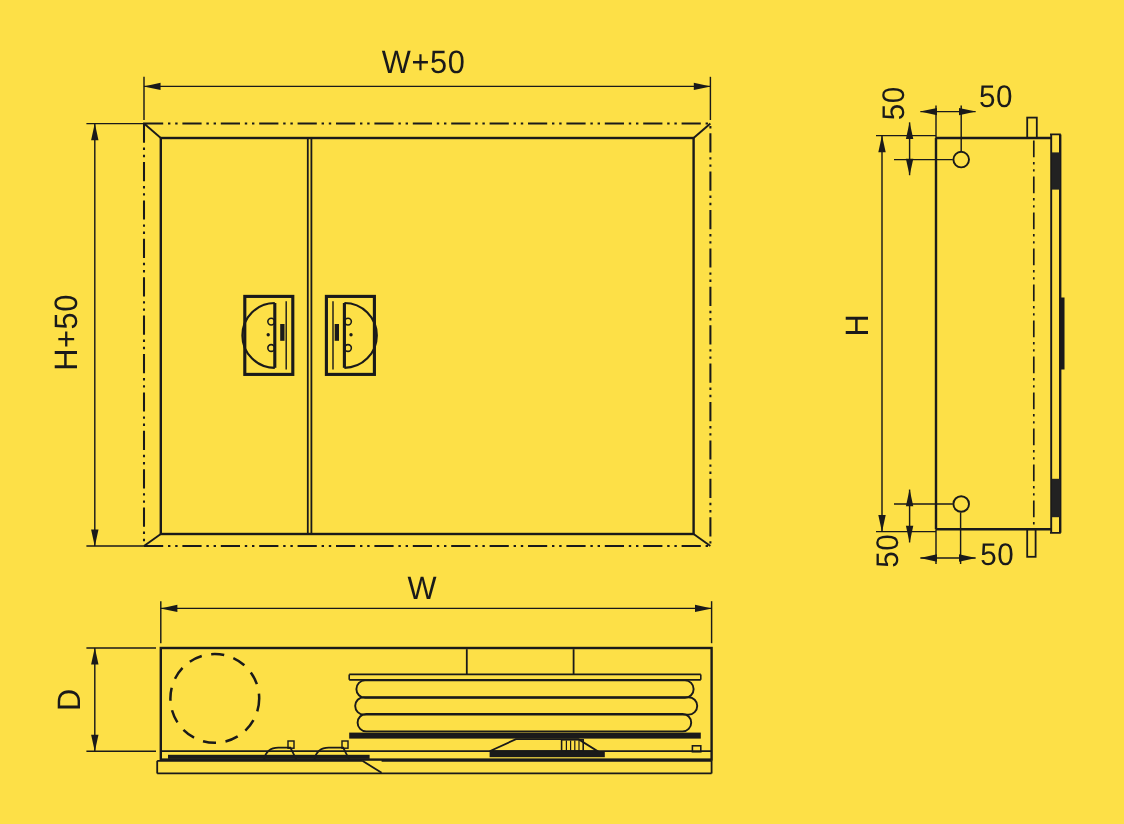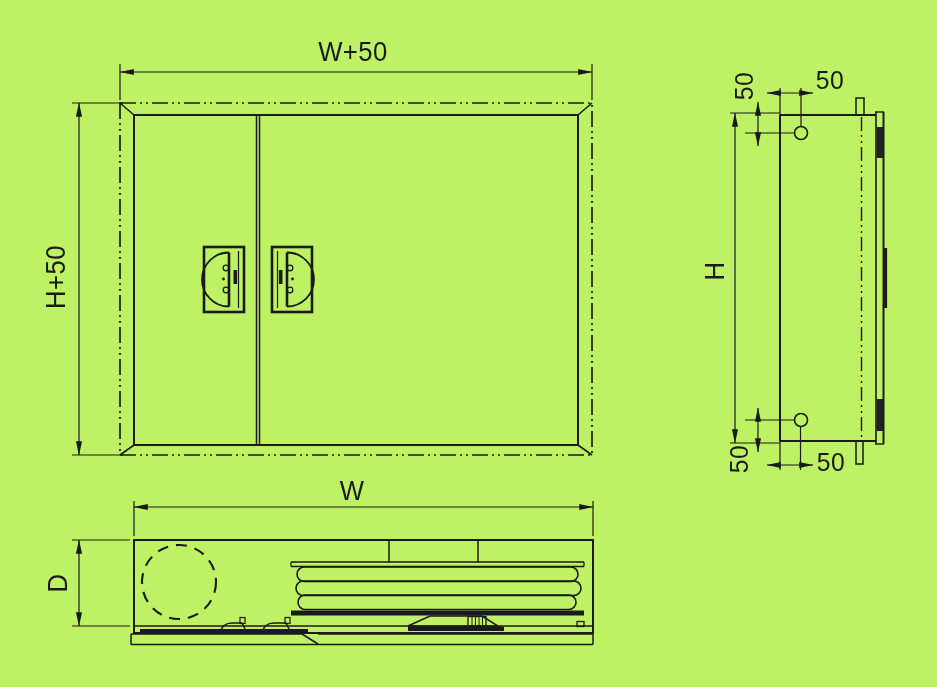"W+50" .canvas { background: #bef264 -> #fde047 }
